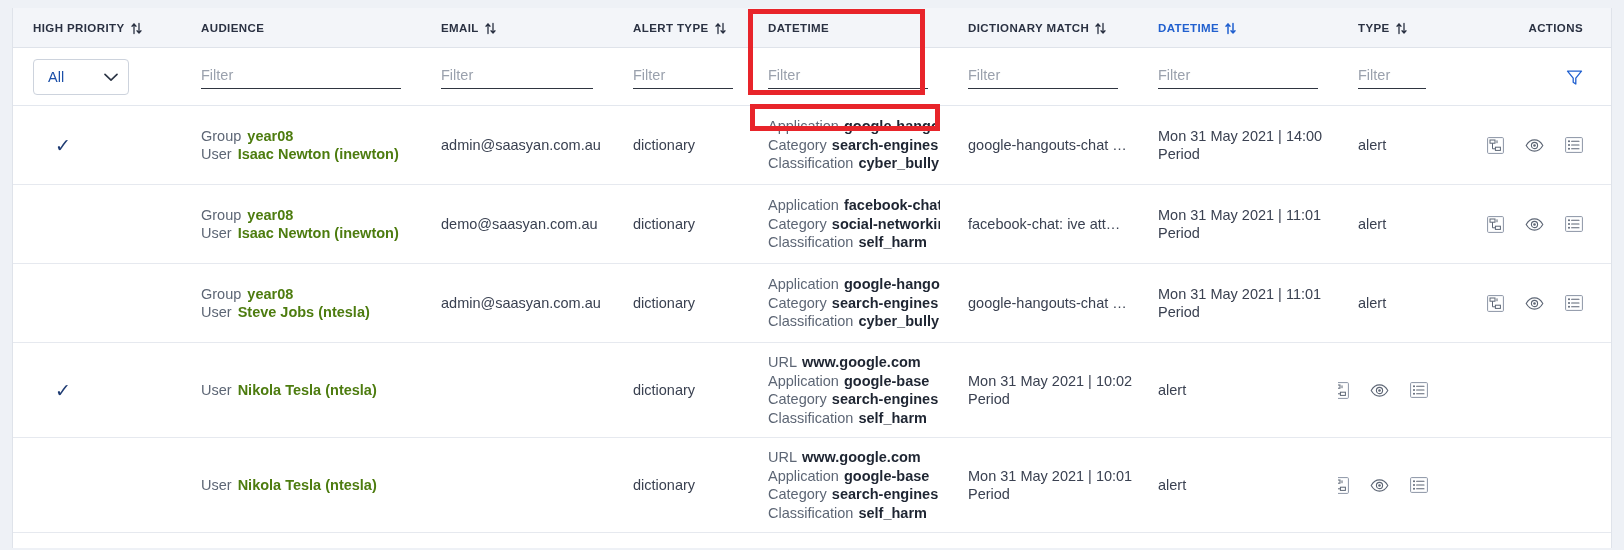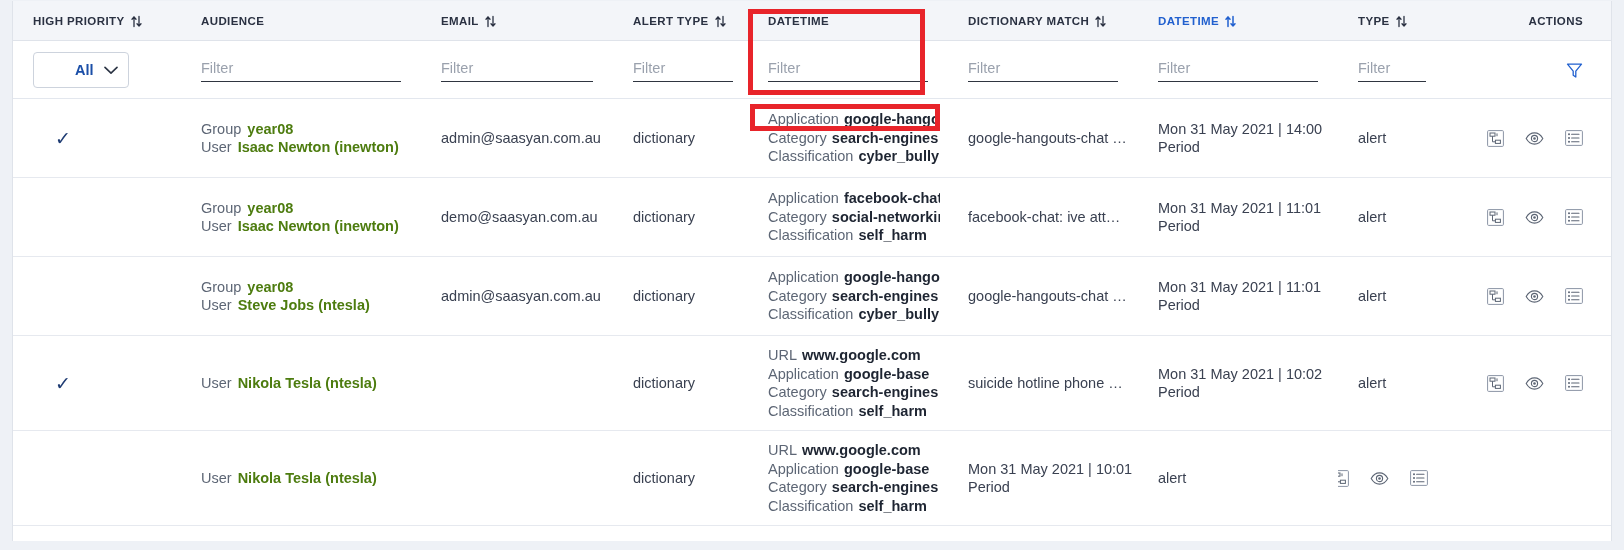"HIGH PRIORITY" .table-wrap { top: 1px -> 8px }
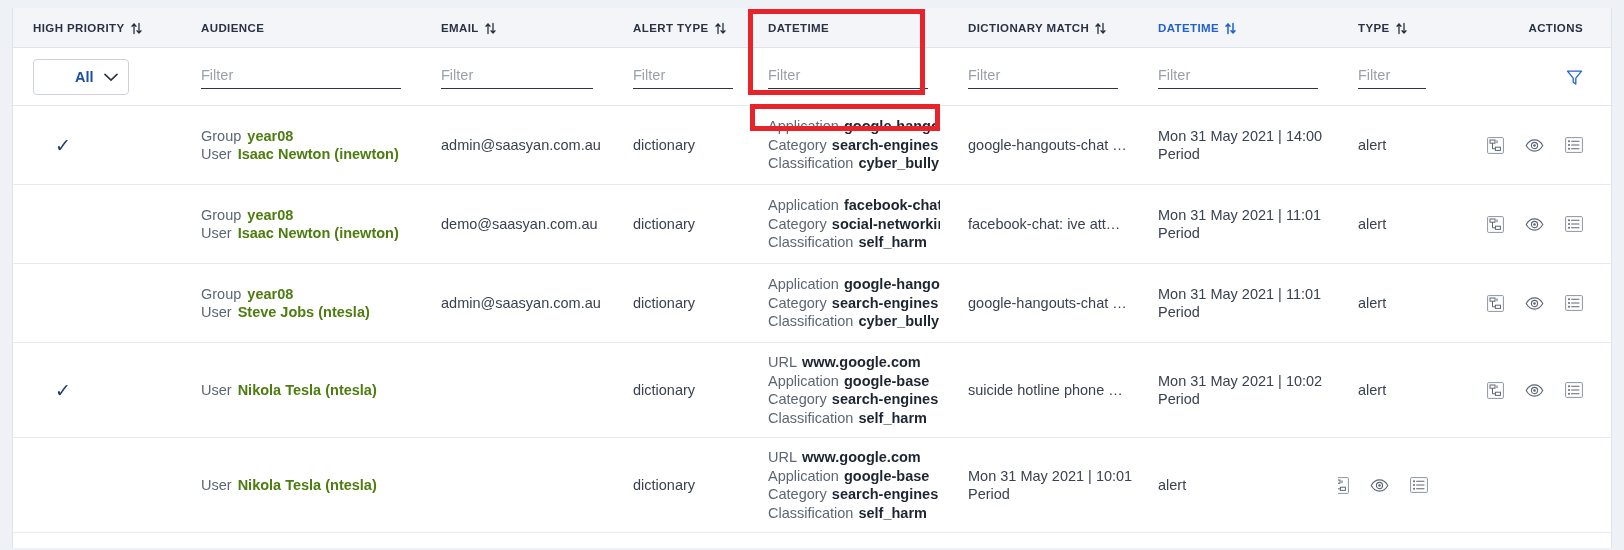"All" .sel-all .lbl { font-weight: 700 -> 400; margin-left: 27px -> none }
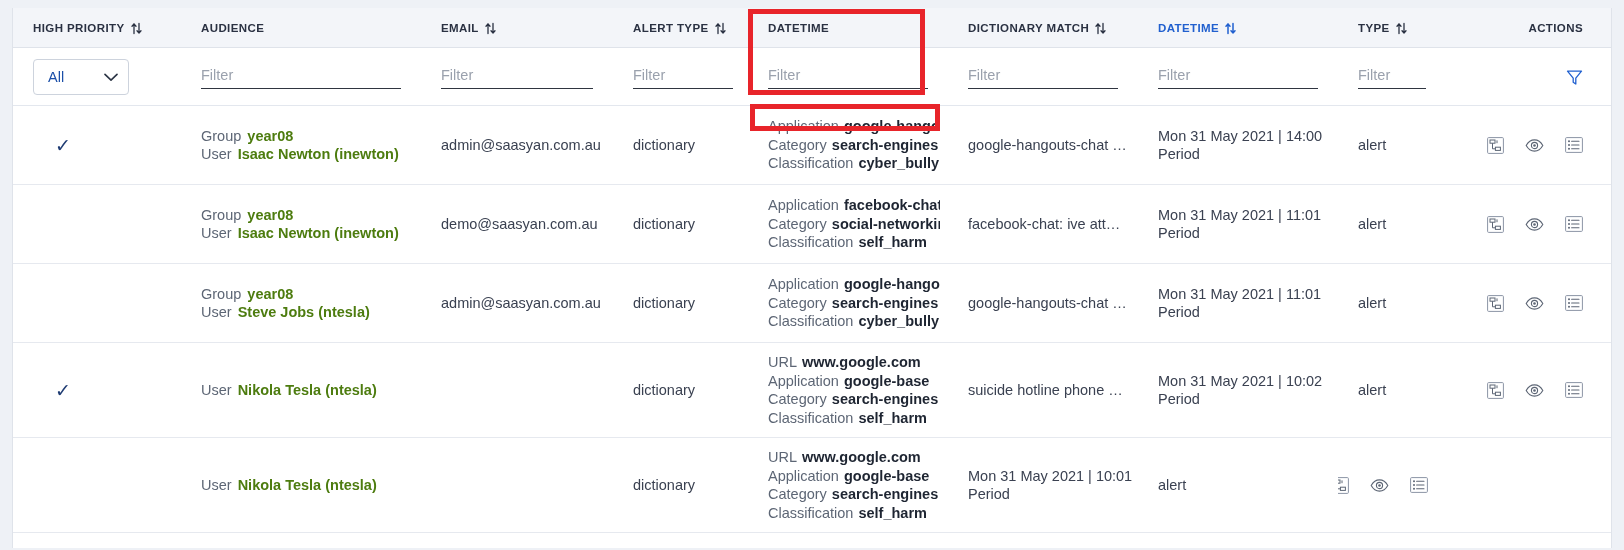"suicide hotline phone n…" div.td { html: <div> <span>suicide hotline phone n…</span> </div> -> none }
